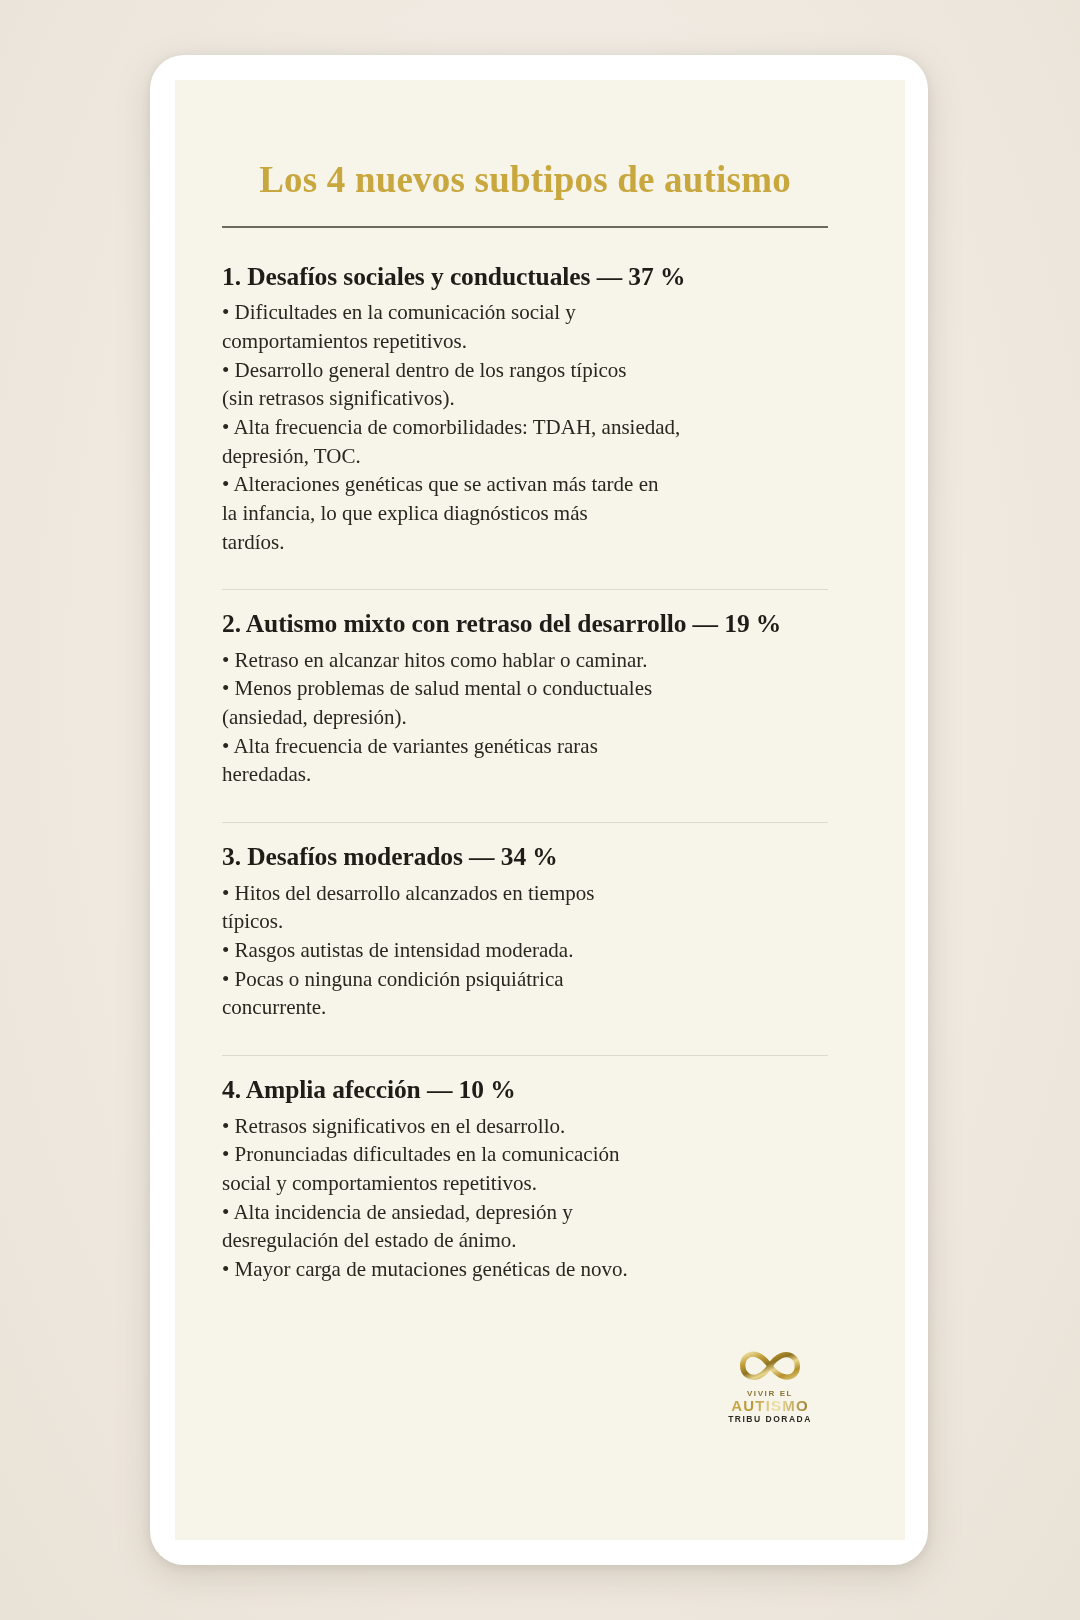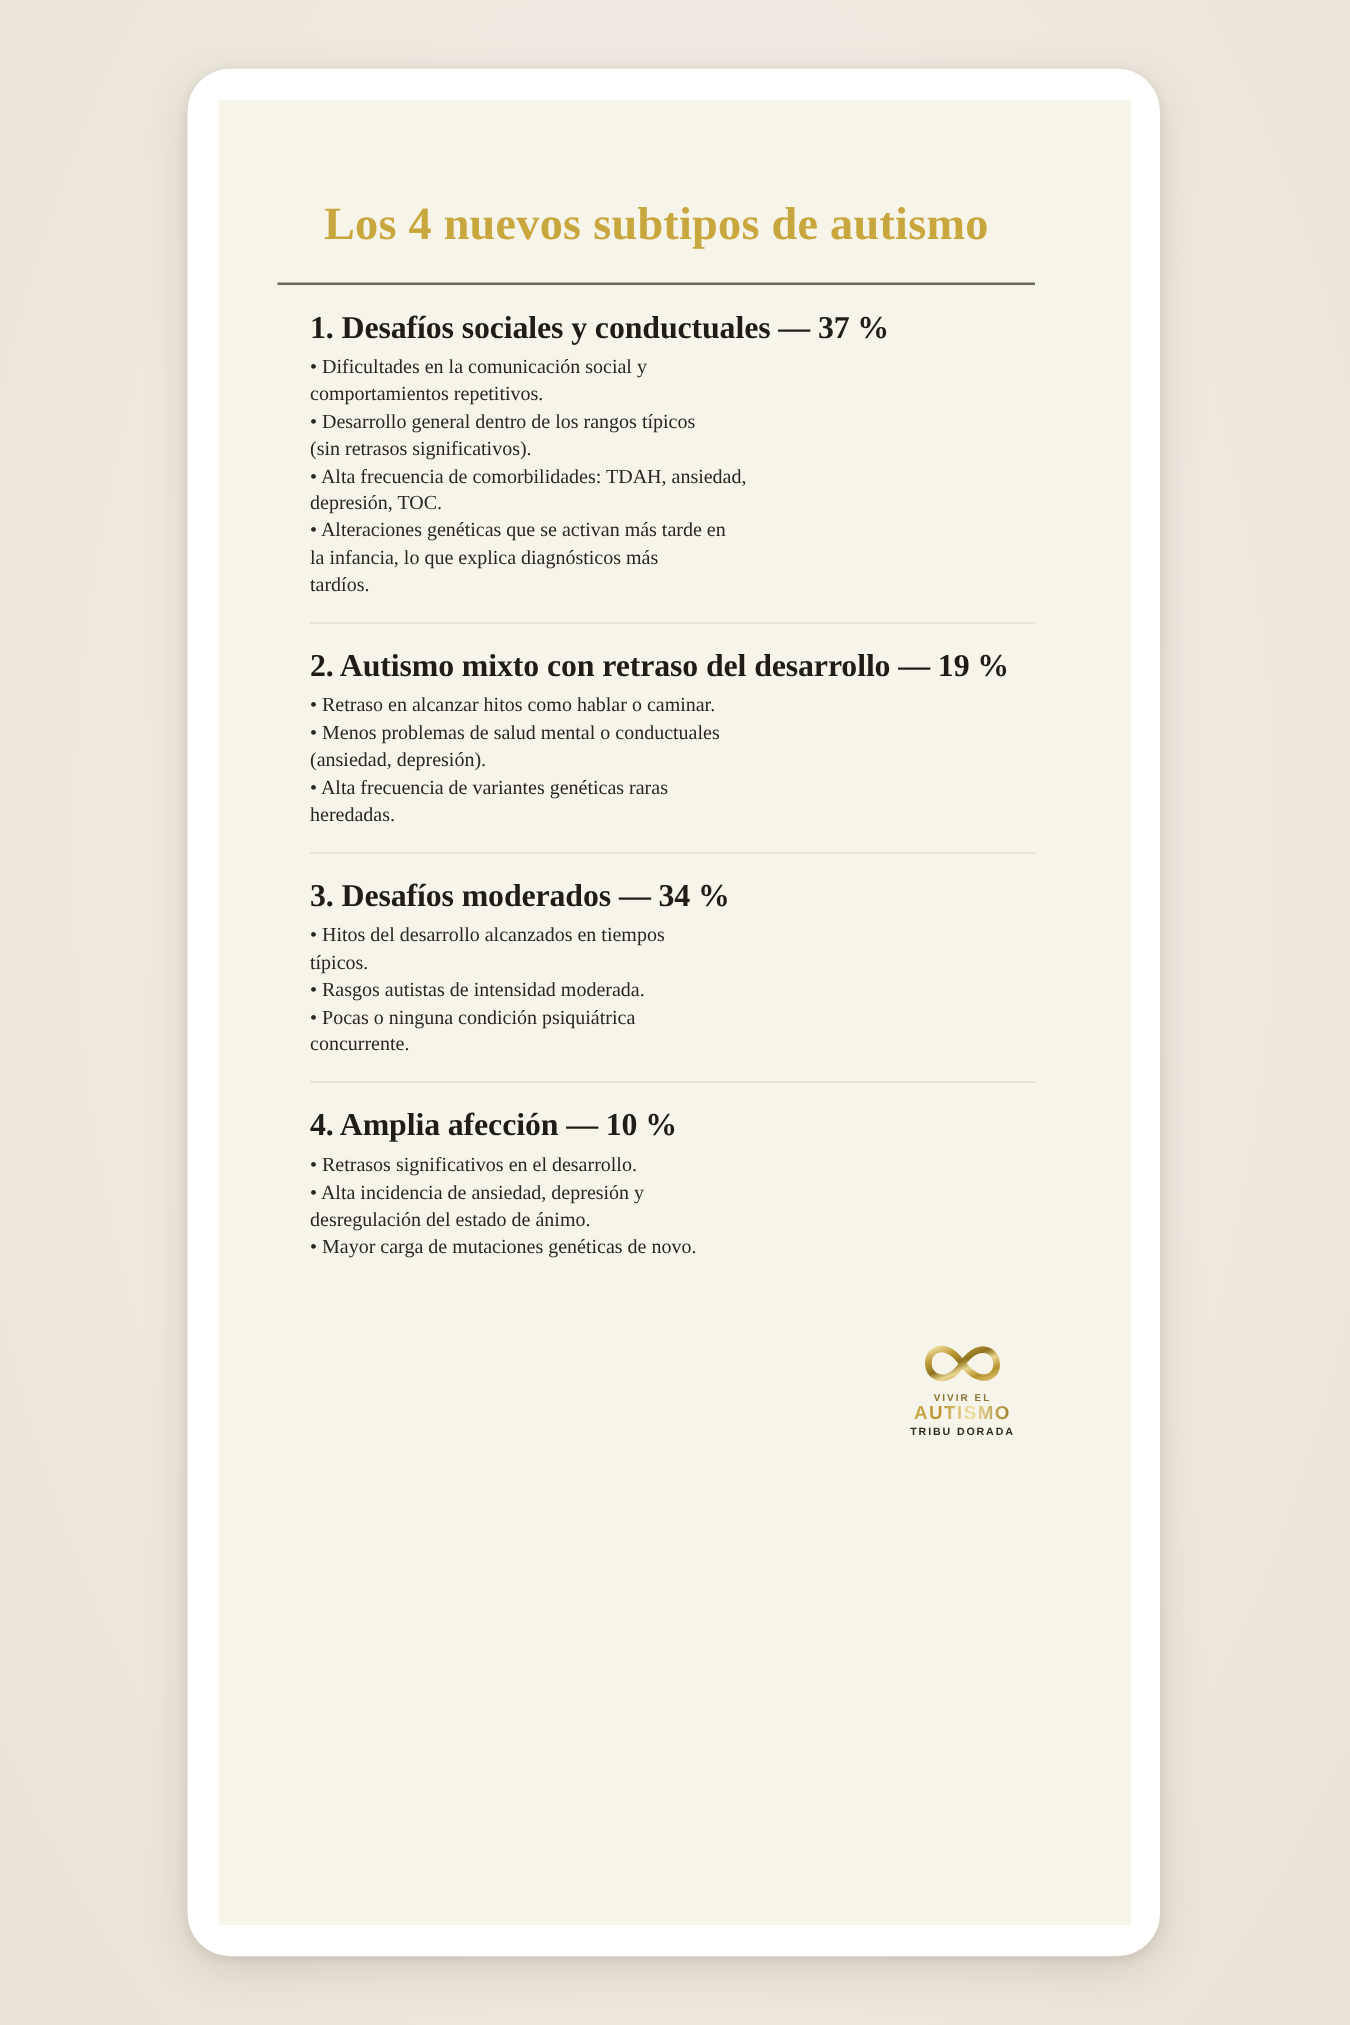"1. Desafíos sociales y conductuales" .section { margin-left: 26px -> none; padding-top: 18px -> 33px }
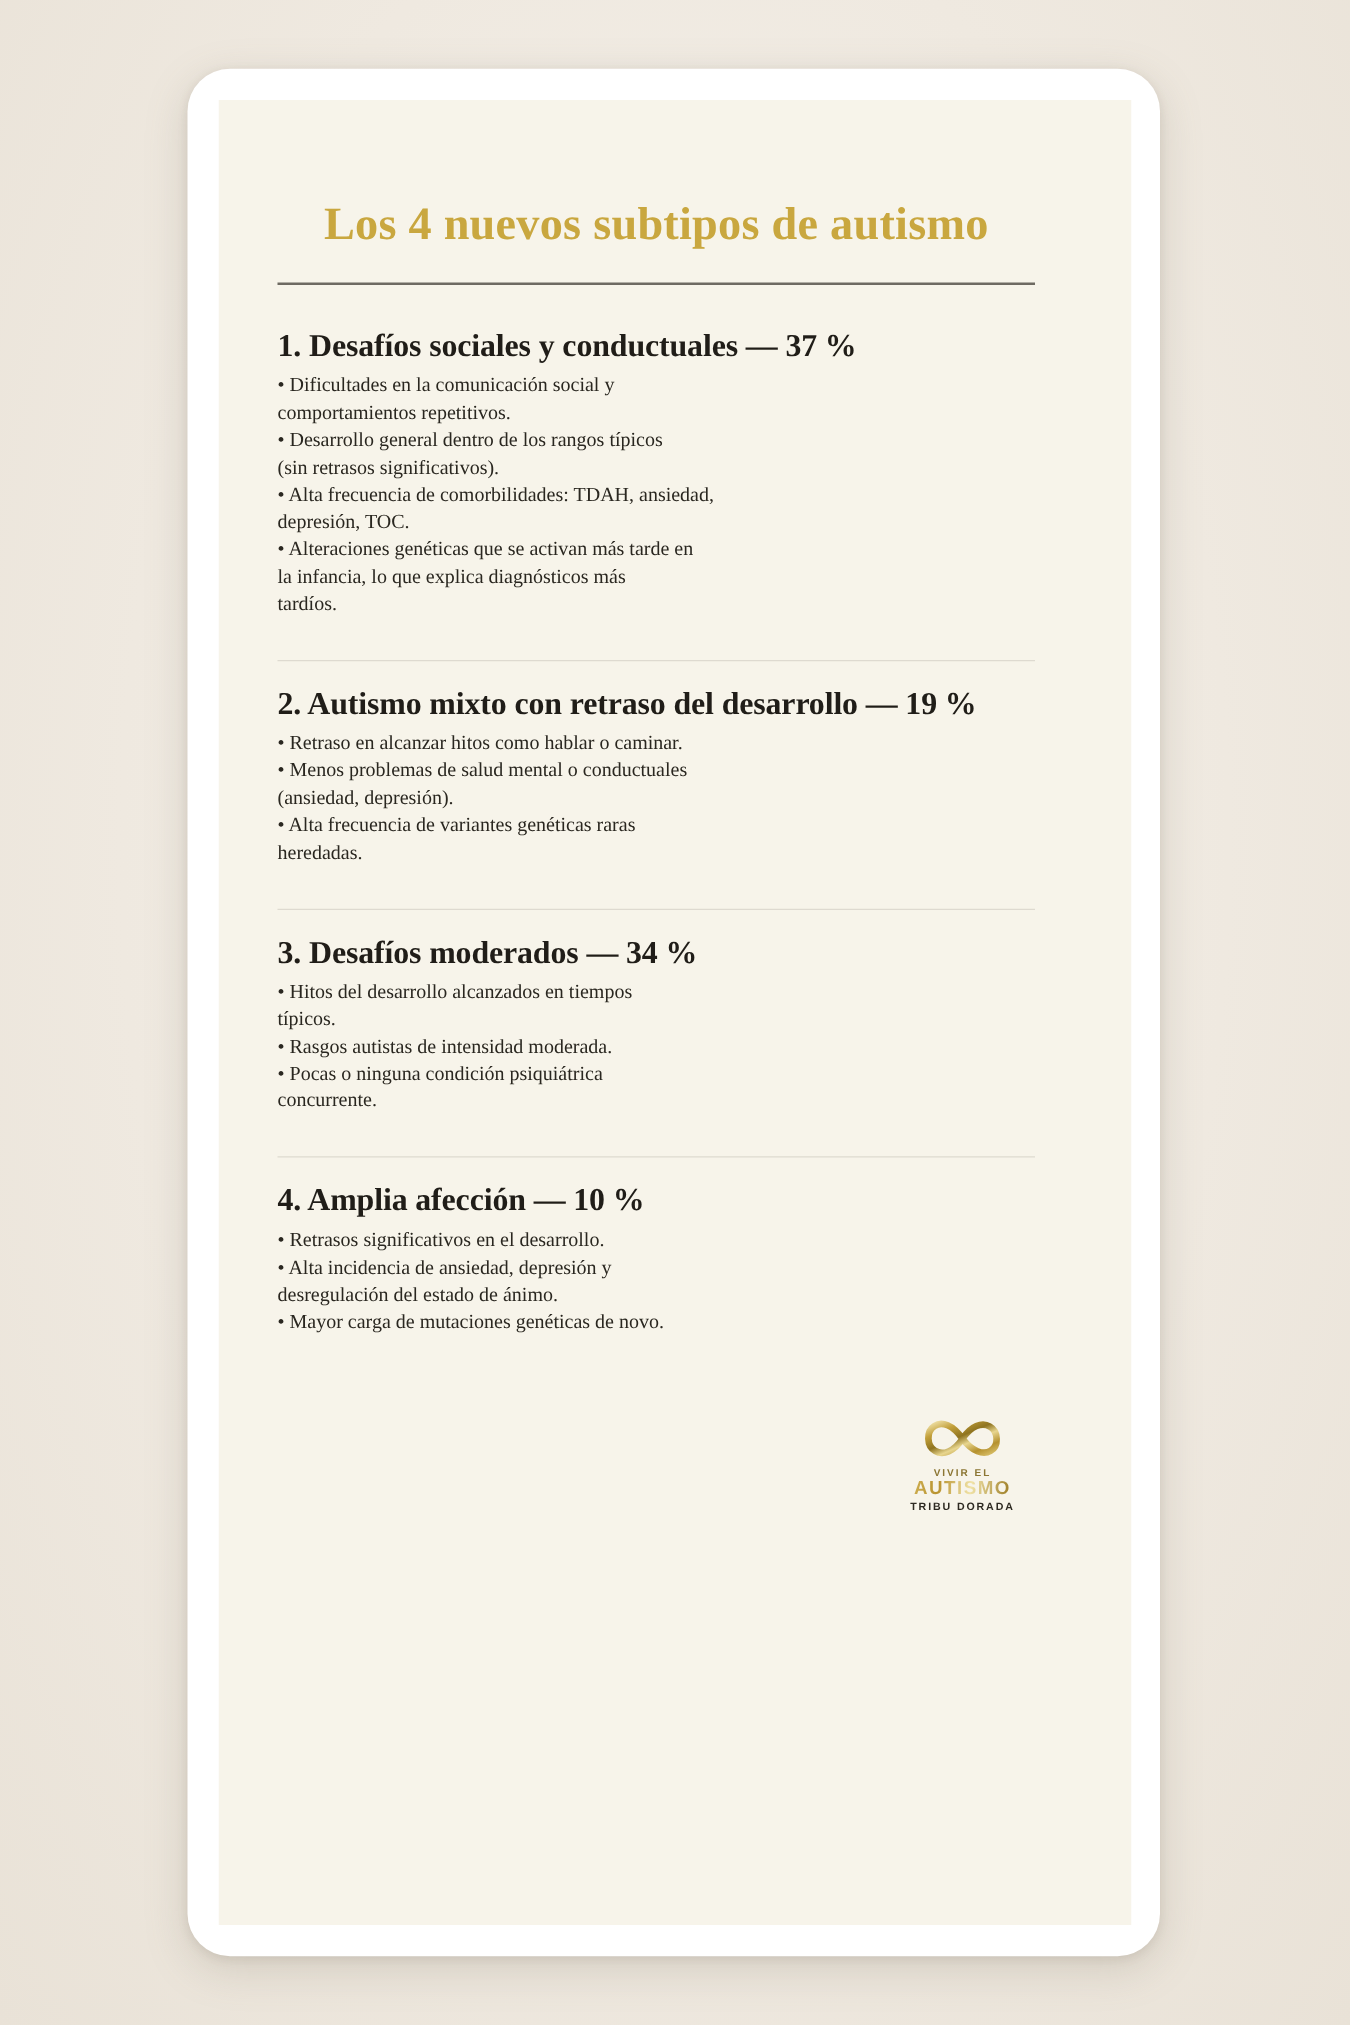"• Dificultades en la comunicación" .bullet { font-size: 16px -> 21px }
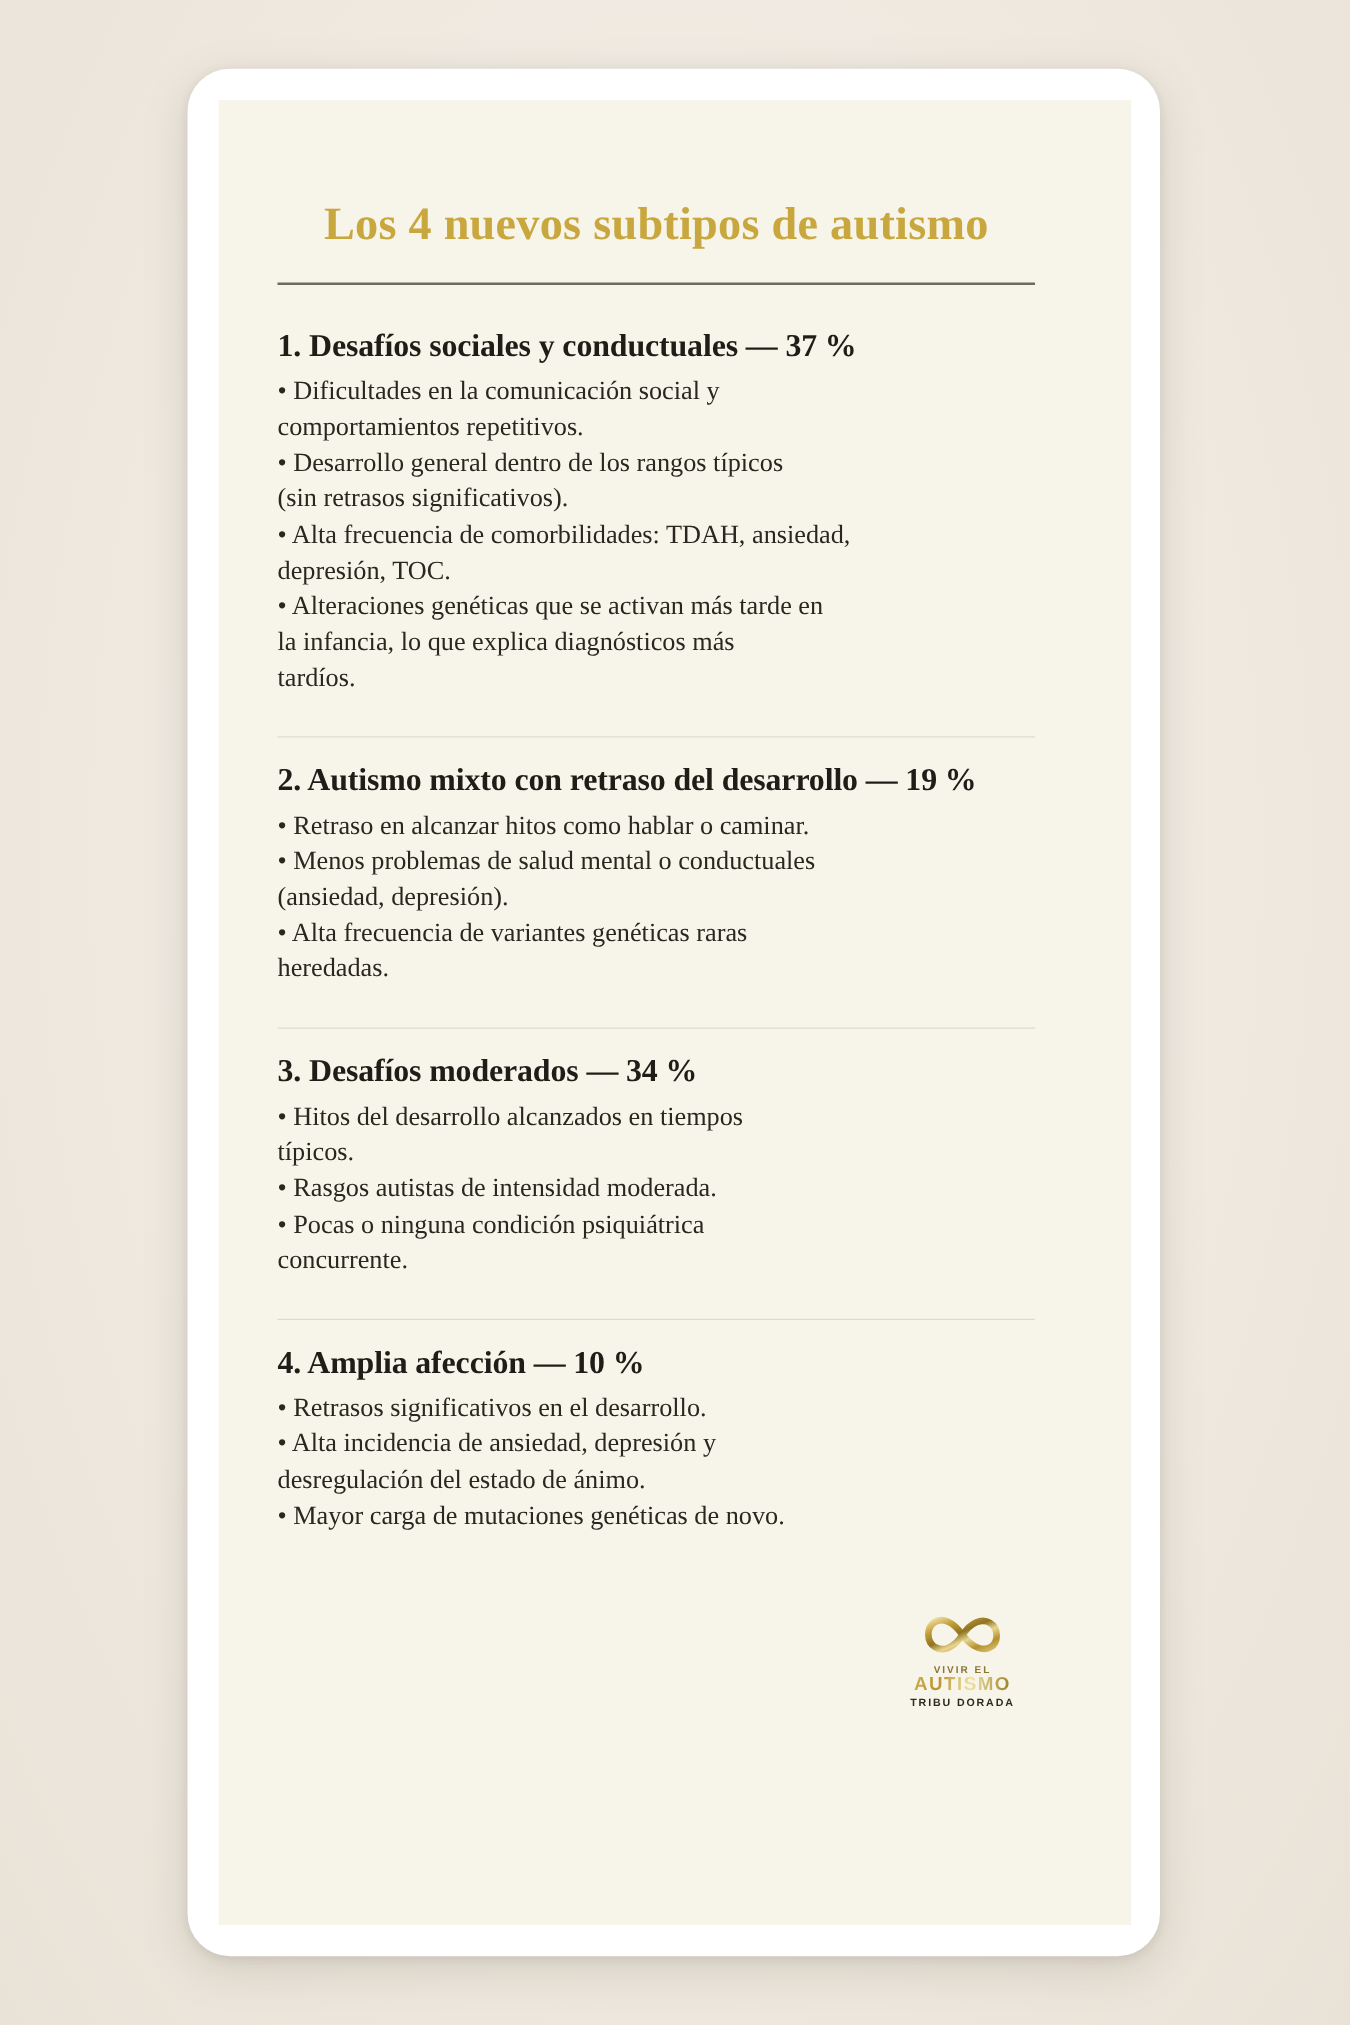"• Pronunciadas dificultades en la" p.bullet { html: none -> <p>• Pronunciadas dificultades en la comunicación social y comportamientos repetitivos.</p> }
